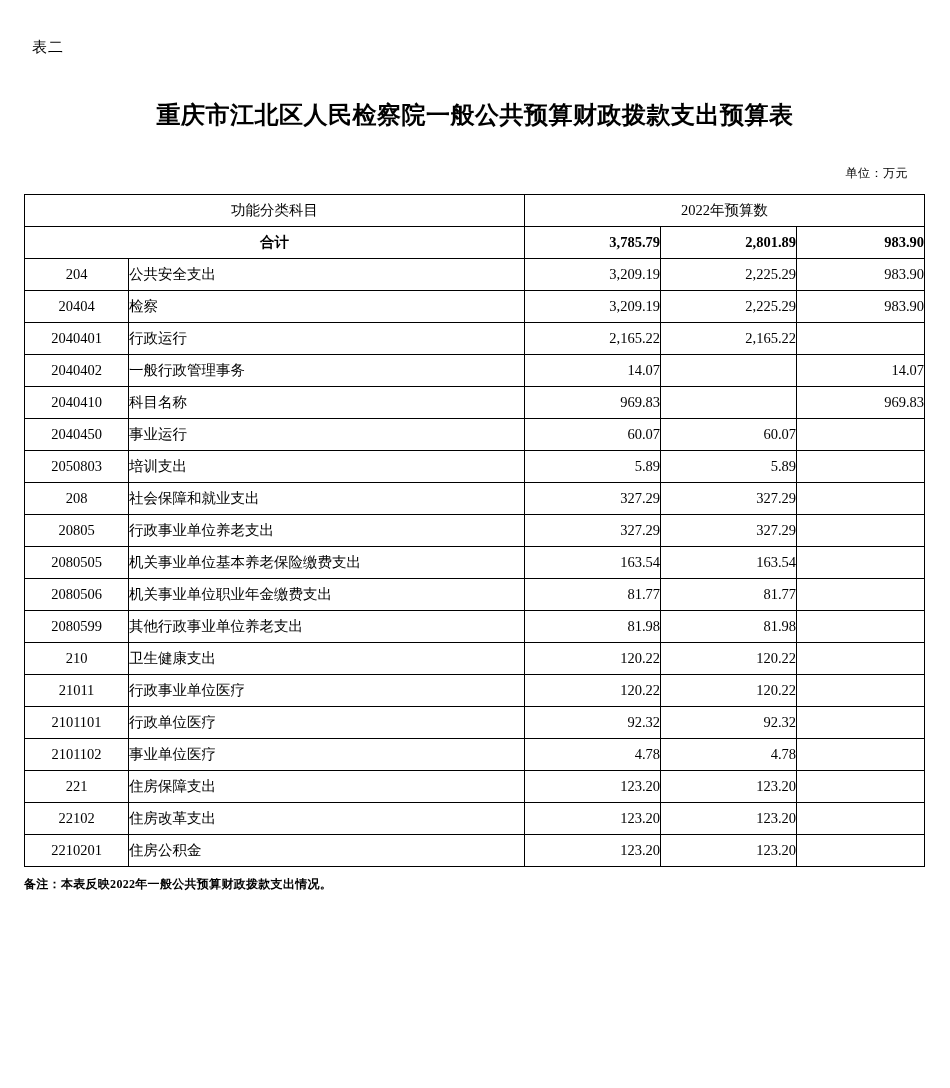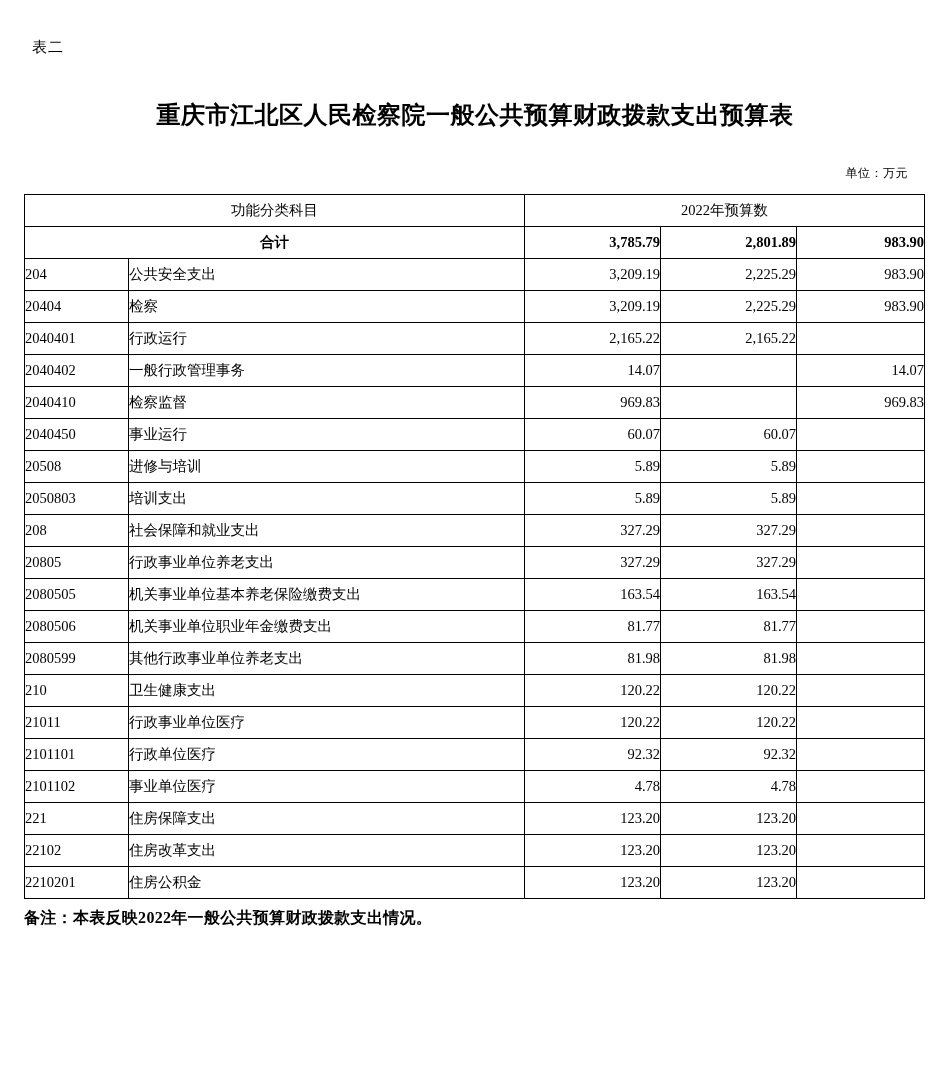"204" td.code { text-align: left -> center }
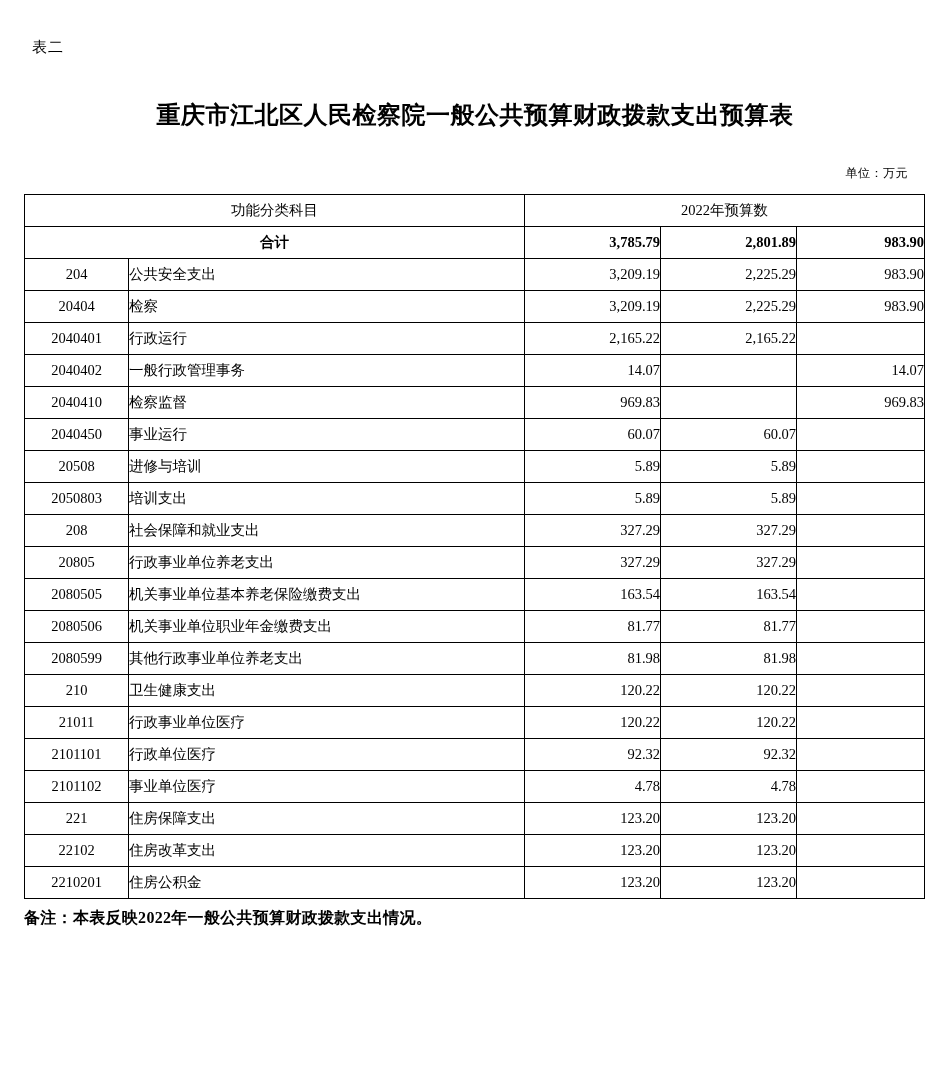"检察监督" td.name { text: 检察监督 -> 科目名称 }
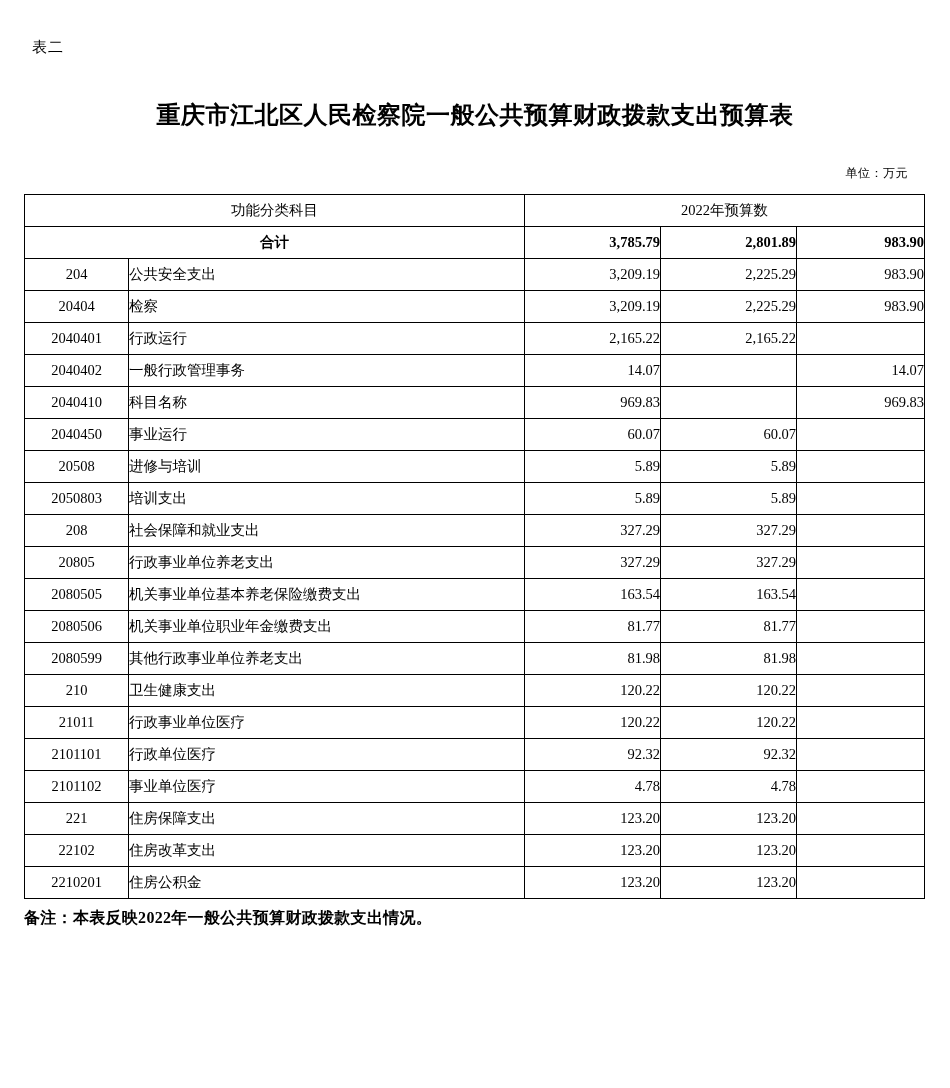"20508" tr { html: <tr> <td>20508</td> <td>进修与培训</td> <td>5.89</td> <td>5.89</td> <td></td> </tr> -> none }
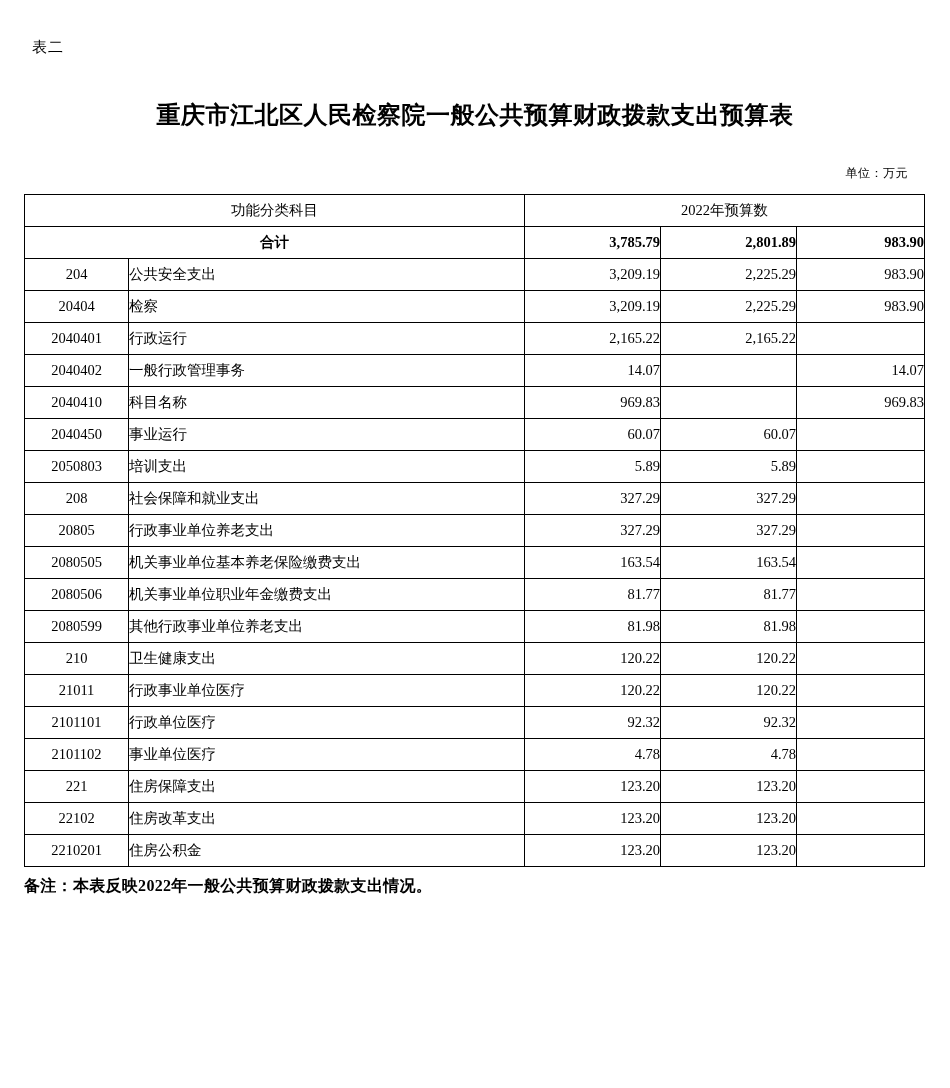"备注：本表反映2022年一般公共预算财政拨款支出情况。" .note { font-size: 16px -> 12px }
